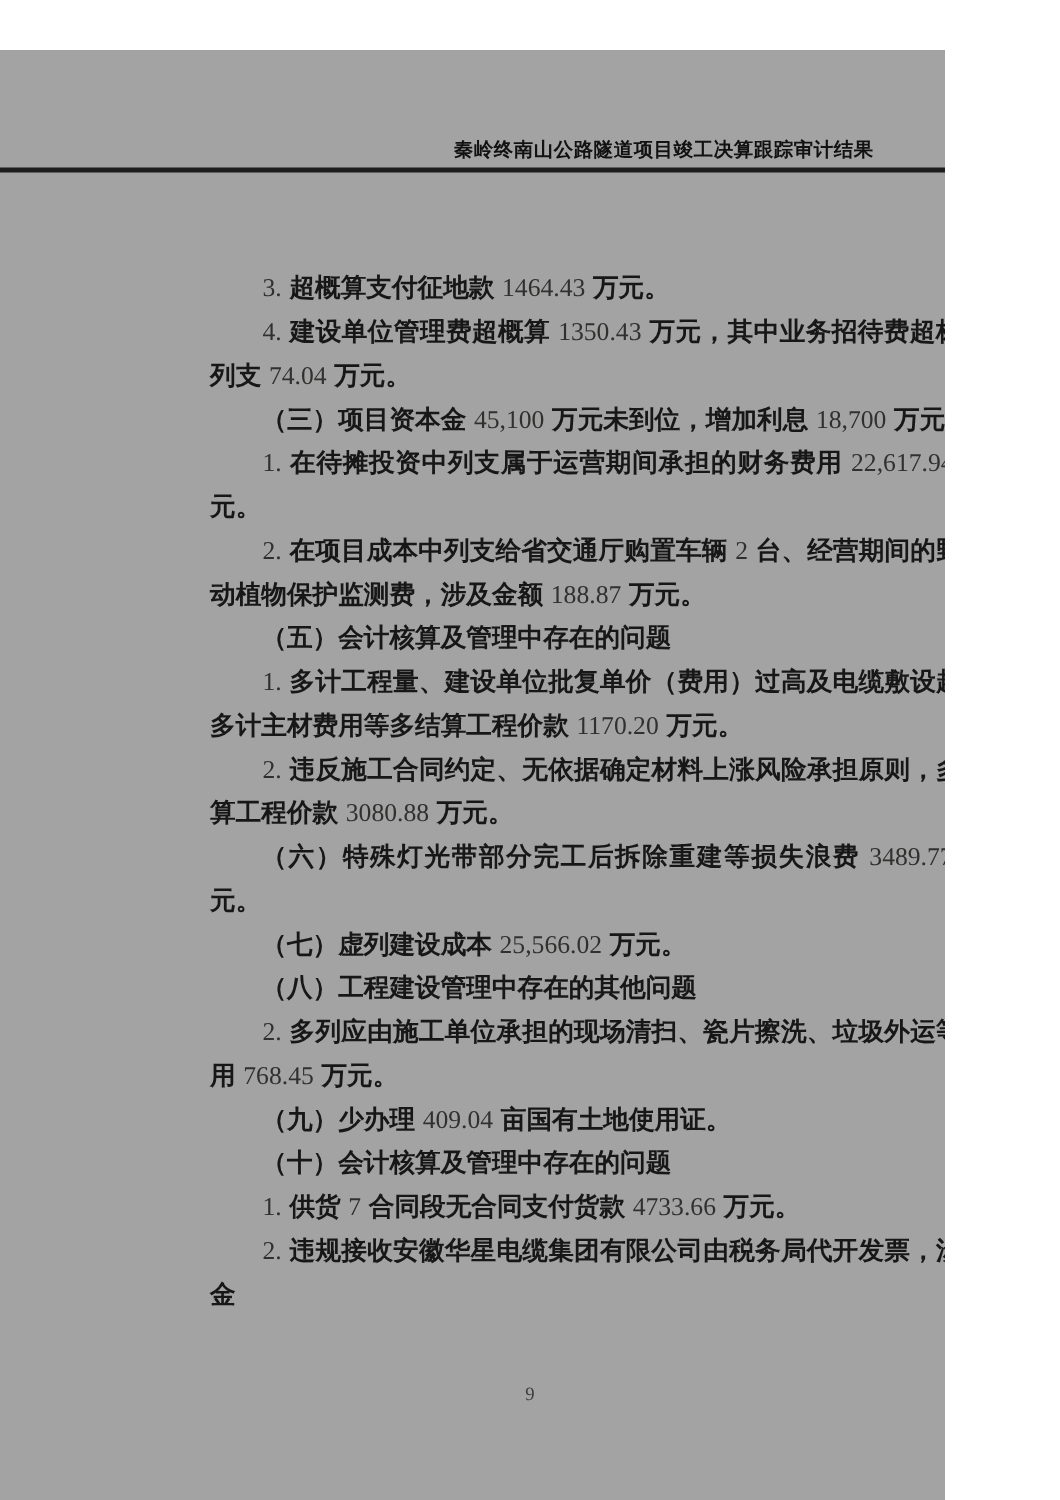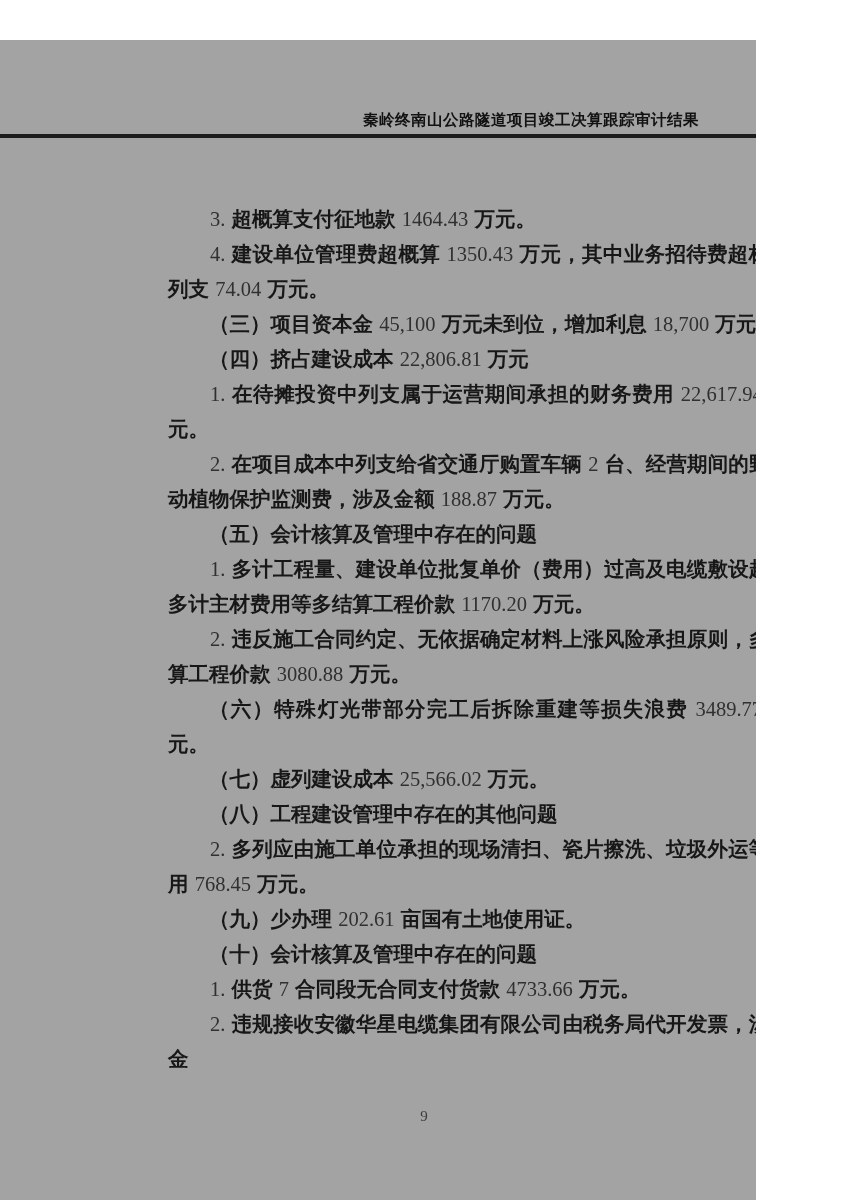"3. 超概算支付征地款 1464.43 万元。" .doc-body { top: 162px -> 174px }
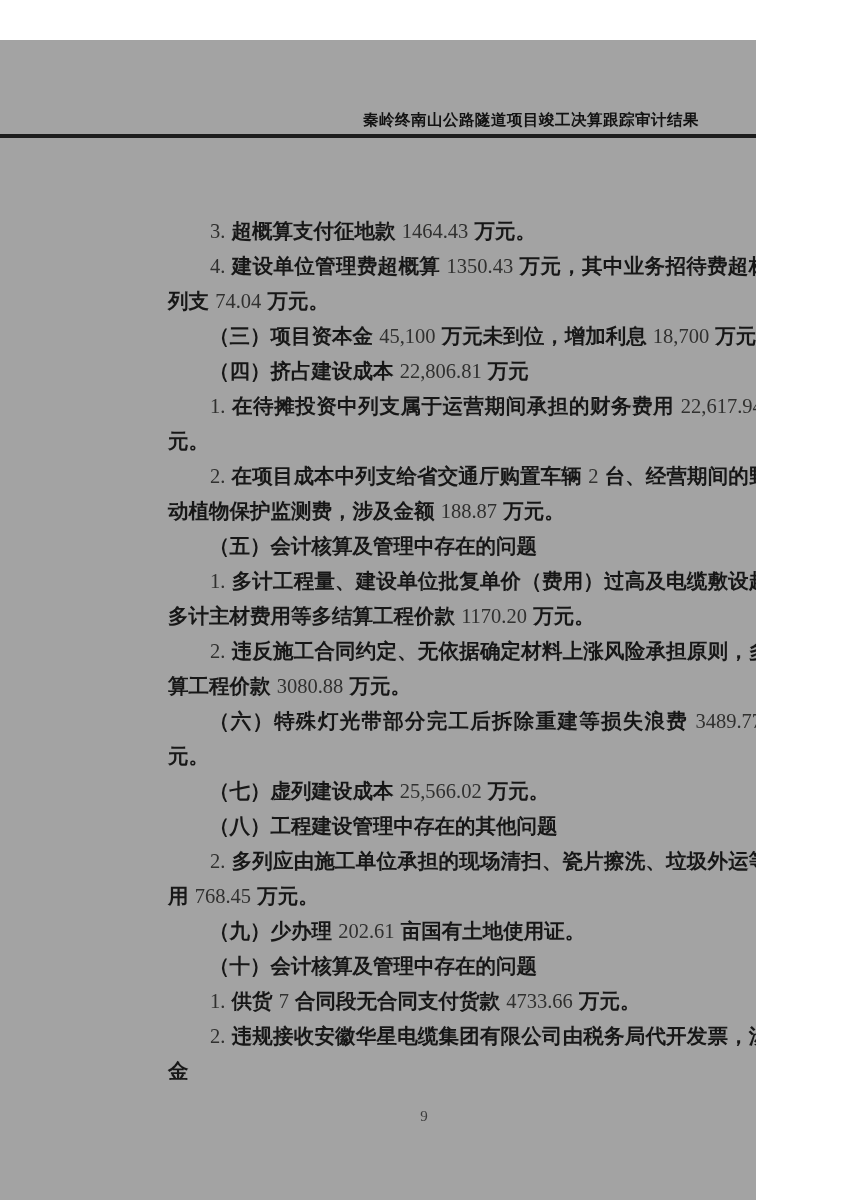"（四）挤占建设成本 22,806.81 万元" p.para { html: <p>（四）挤占建设成本 <span>22,806.81</span> 万元</p> -> none }
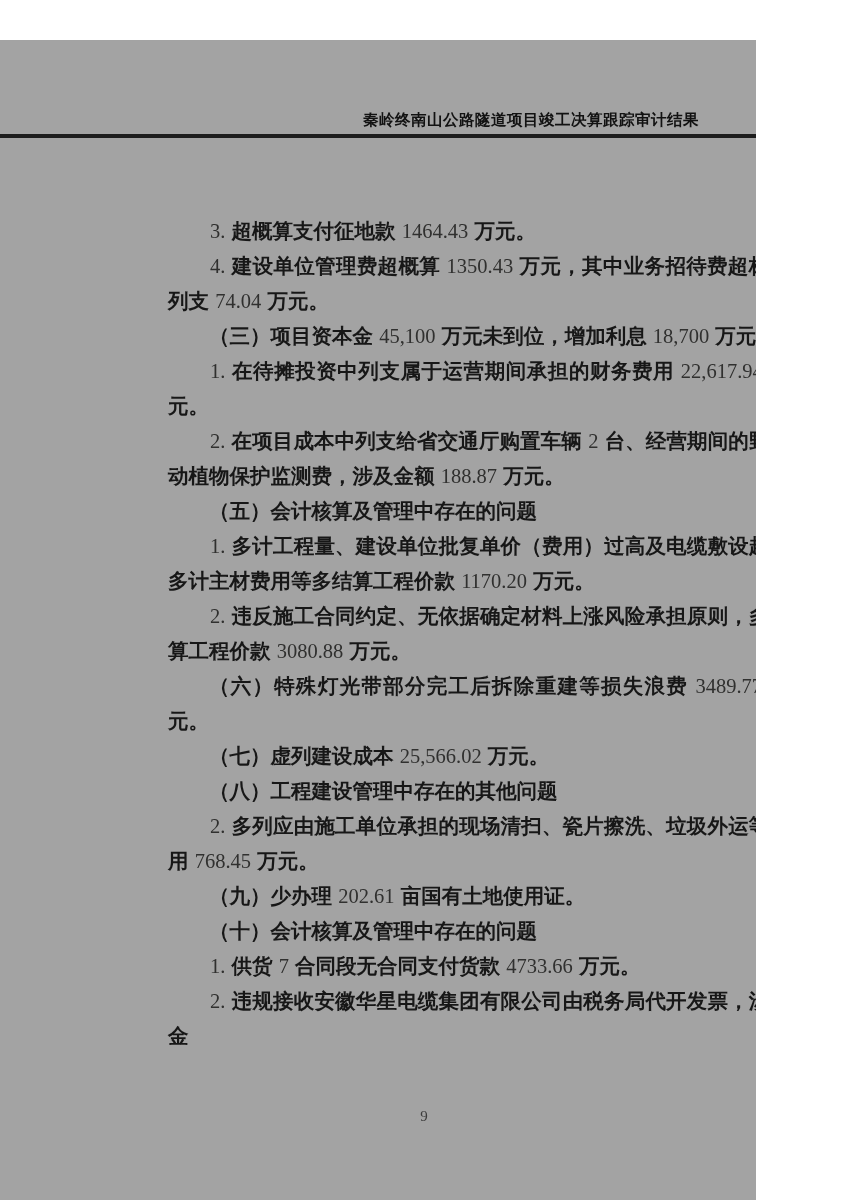"202.61" span.num { text: 202.61 -> 409.04 }
